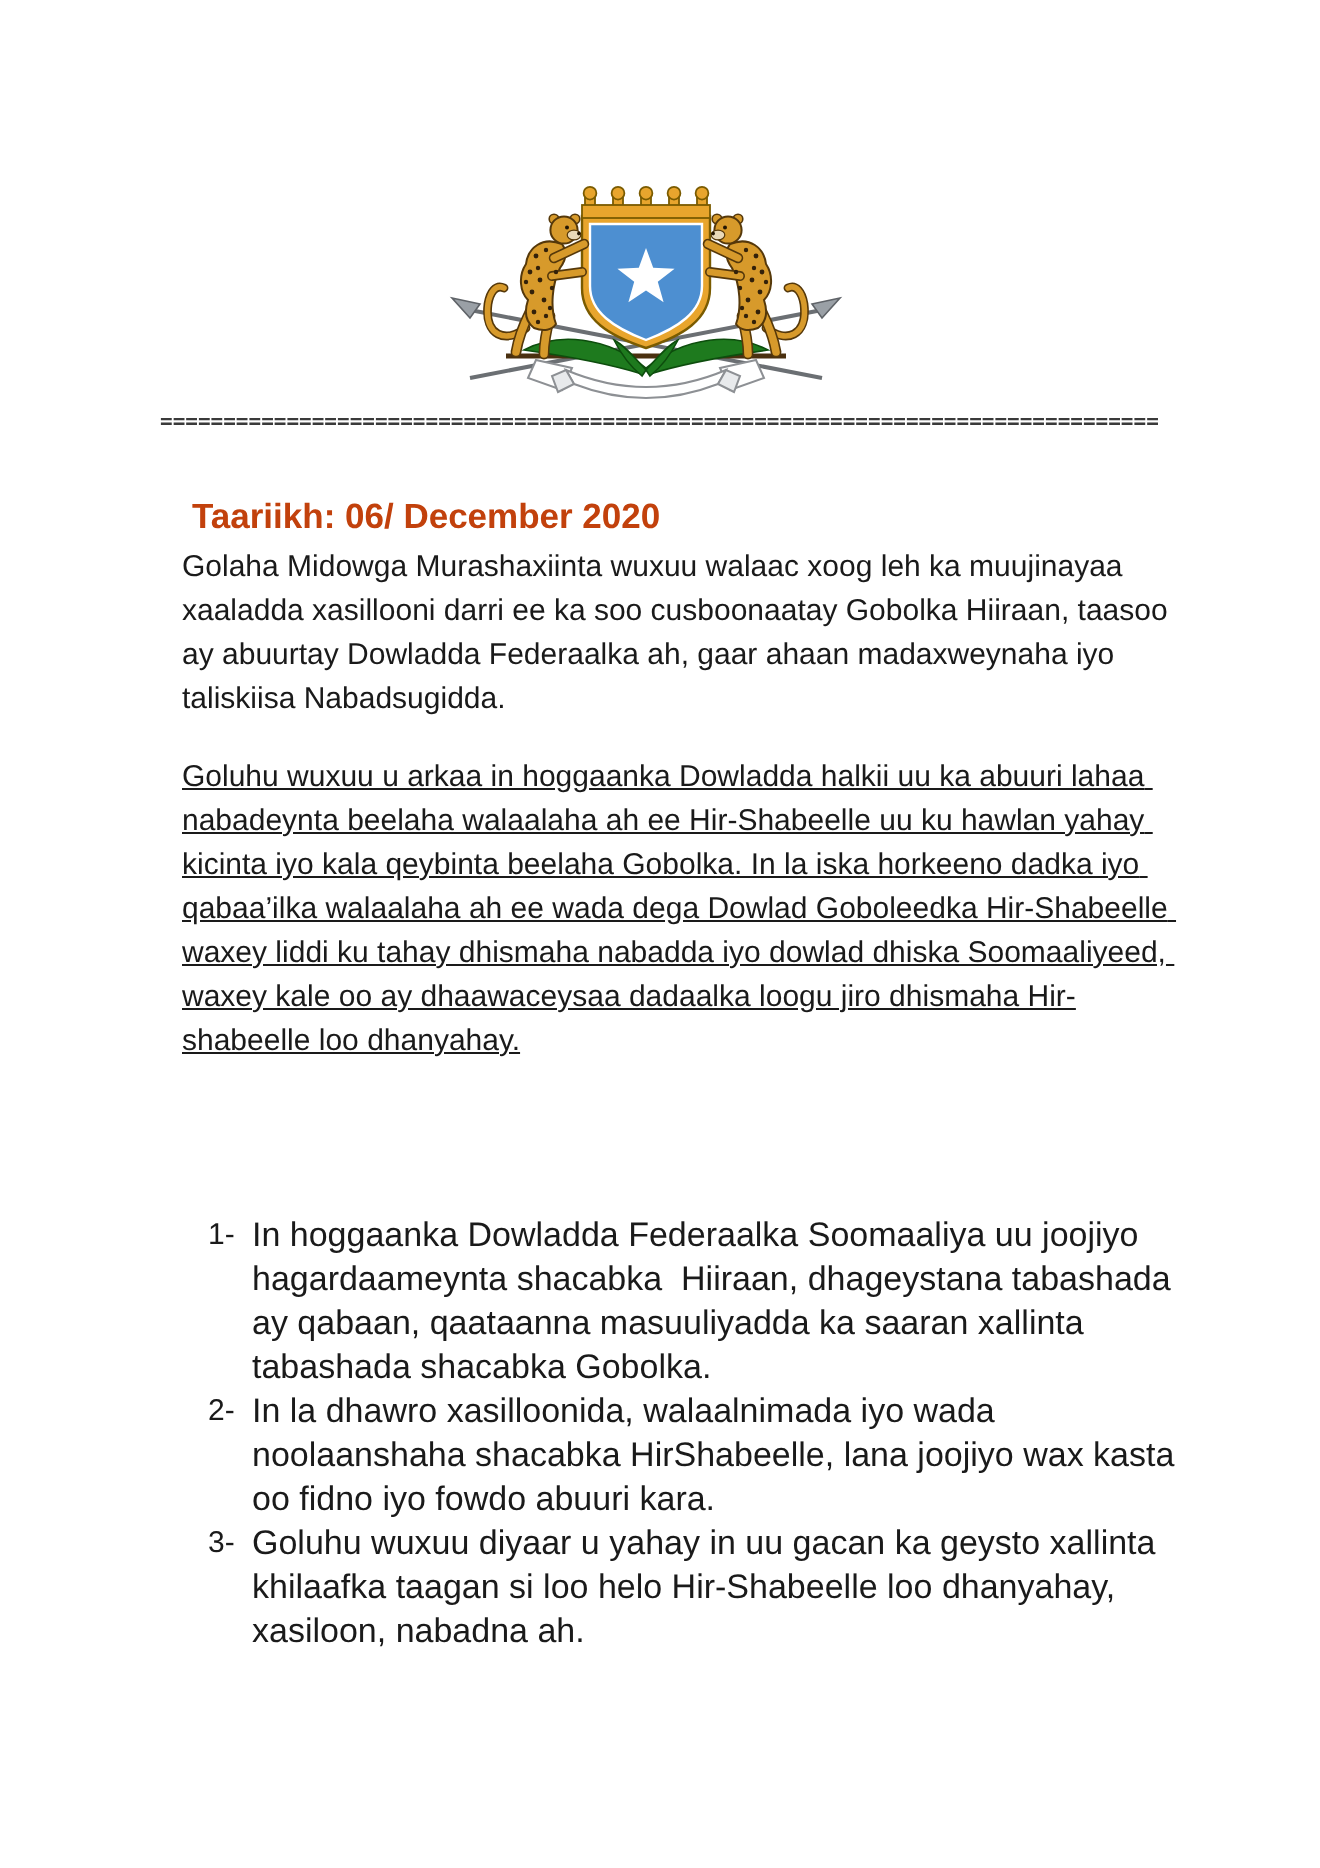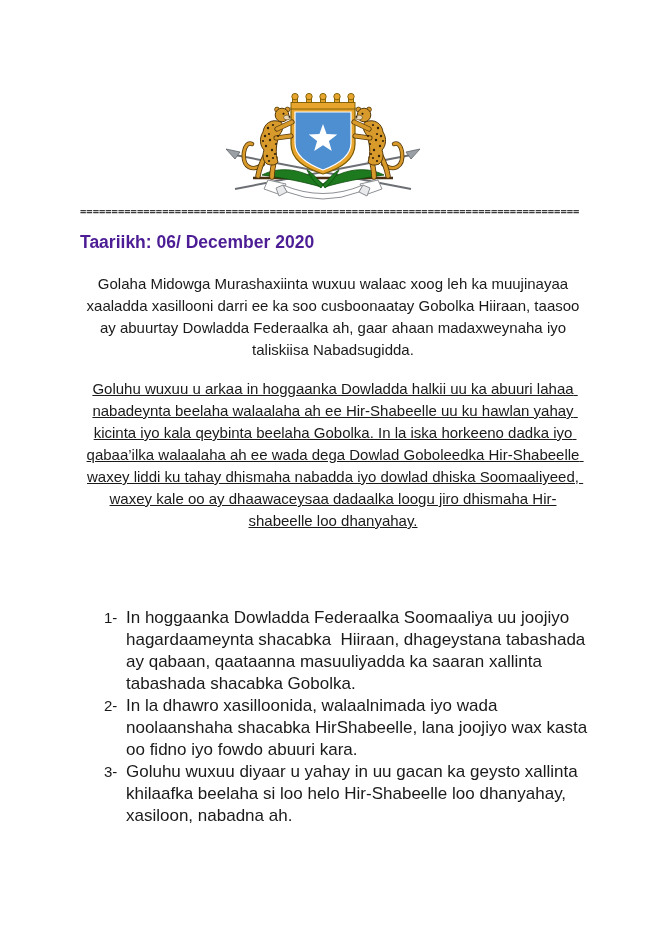"Taariikh: 06/ December 2020" .title { color: #4c1d95 -> #c2410c; margin: 0 -> 16px }
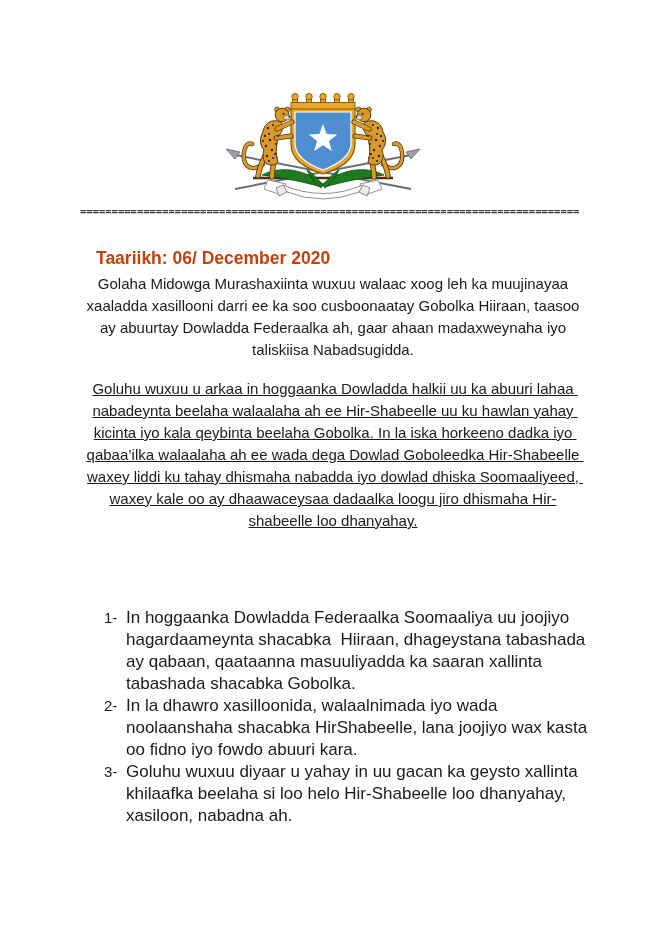"Golaha Midowga Murashaxiinta wuxuu" .para { left: 80px -> 91px; text-align: center -> none }
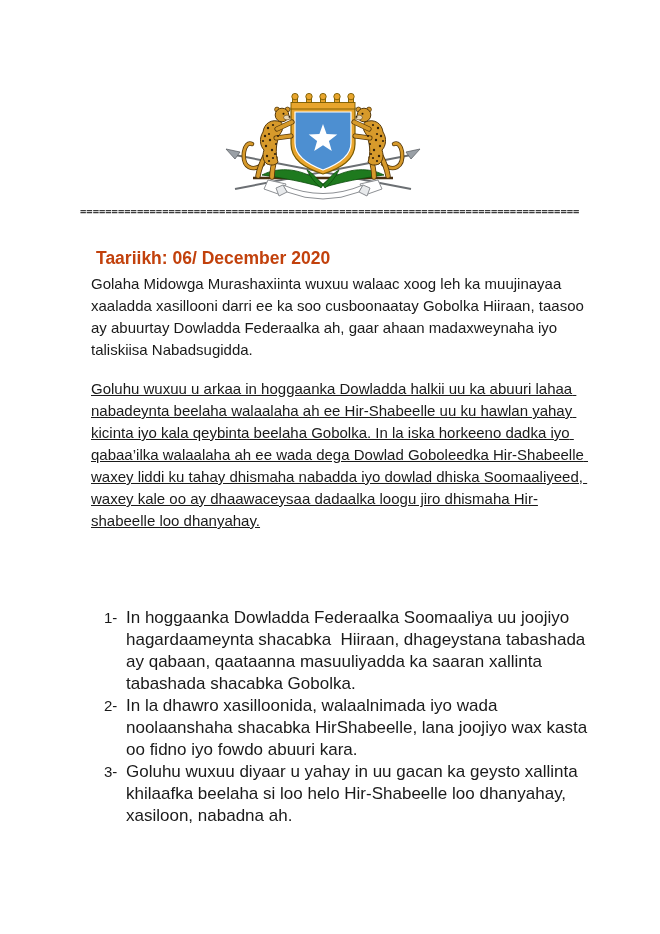"Goluhu wuxuu diyaar u yahay" span.txt { text: beelaha -> taagan }
